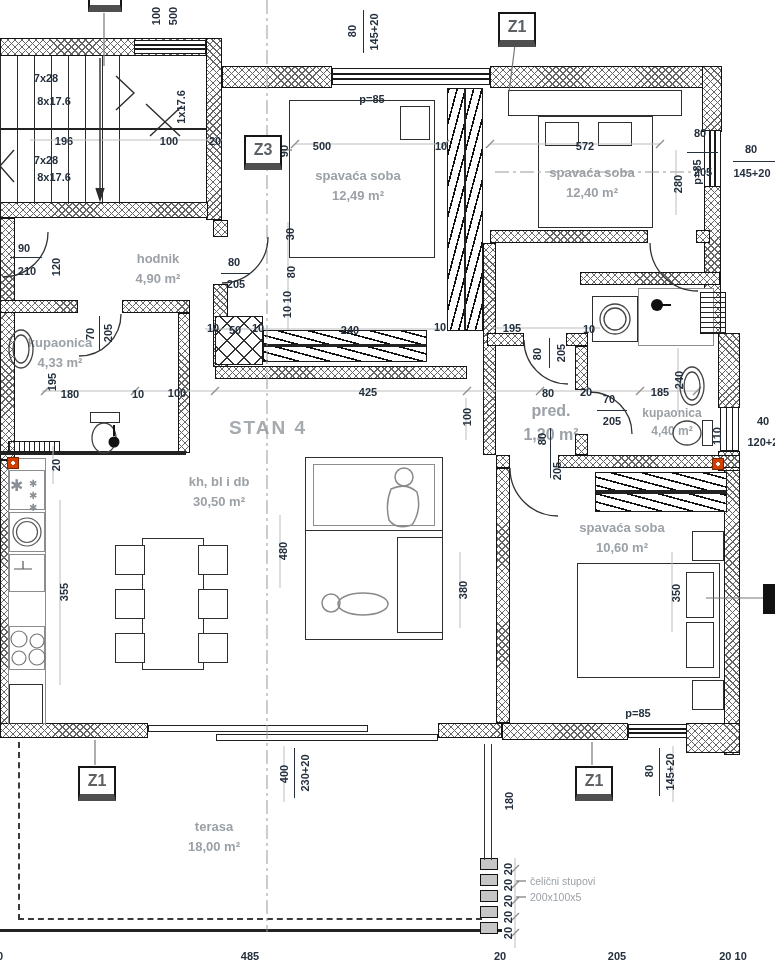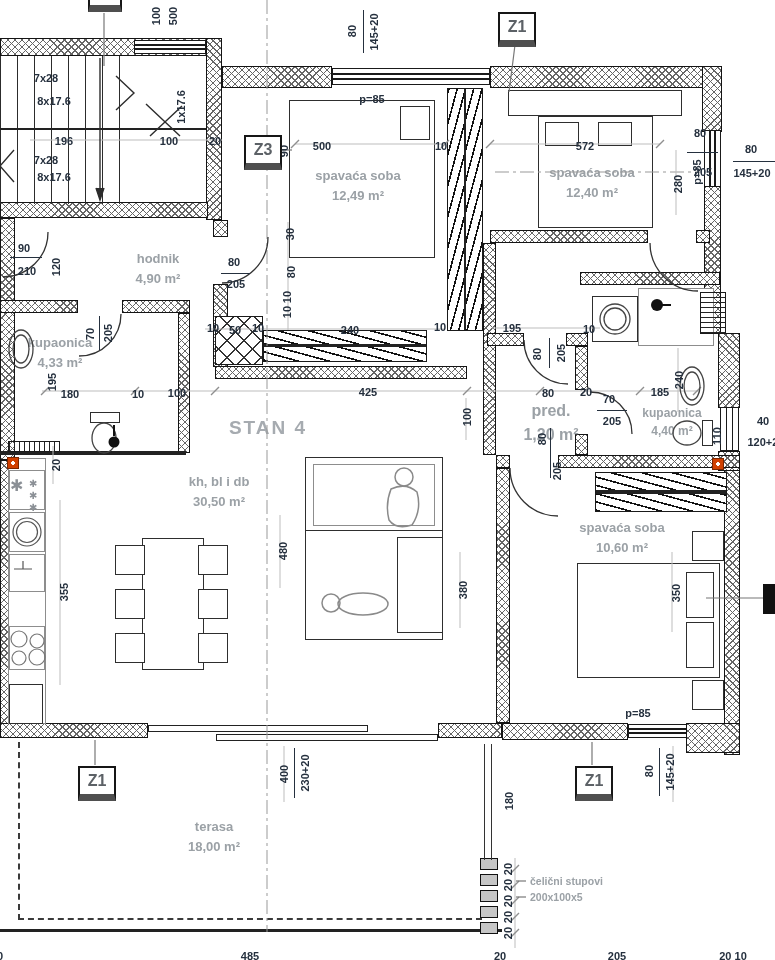"čelični stupovi" .note { font-weight: 700 -> 400 }
